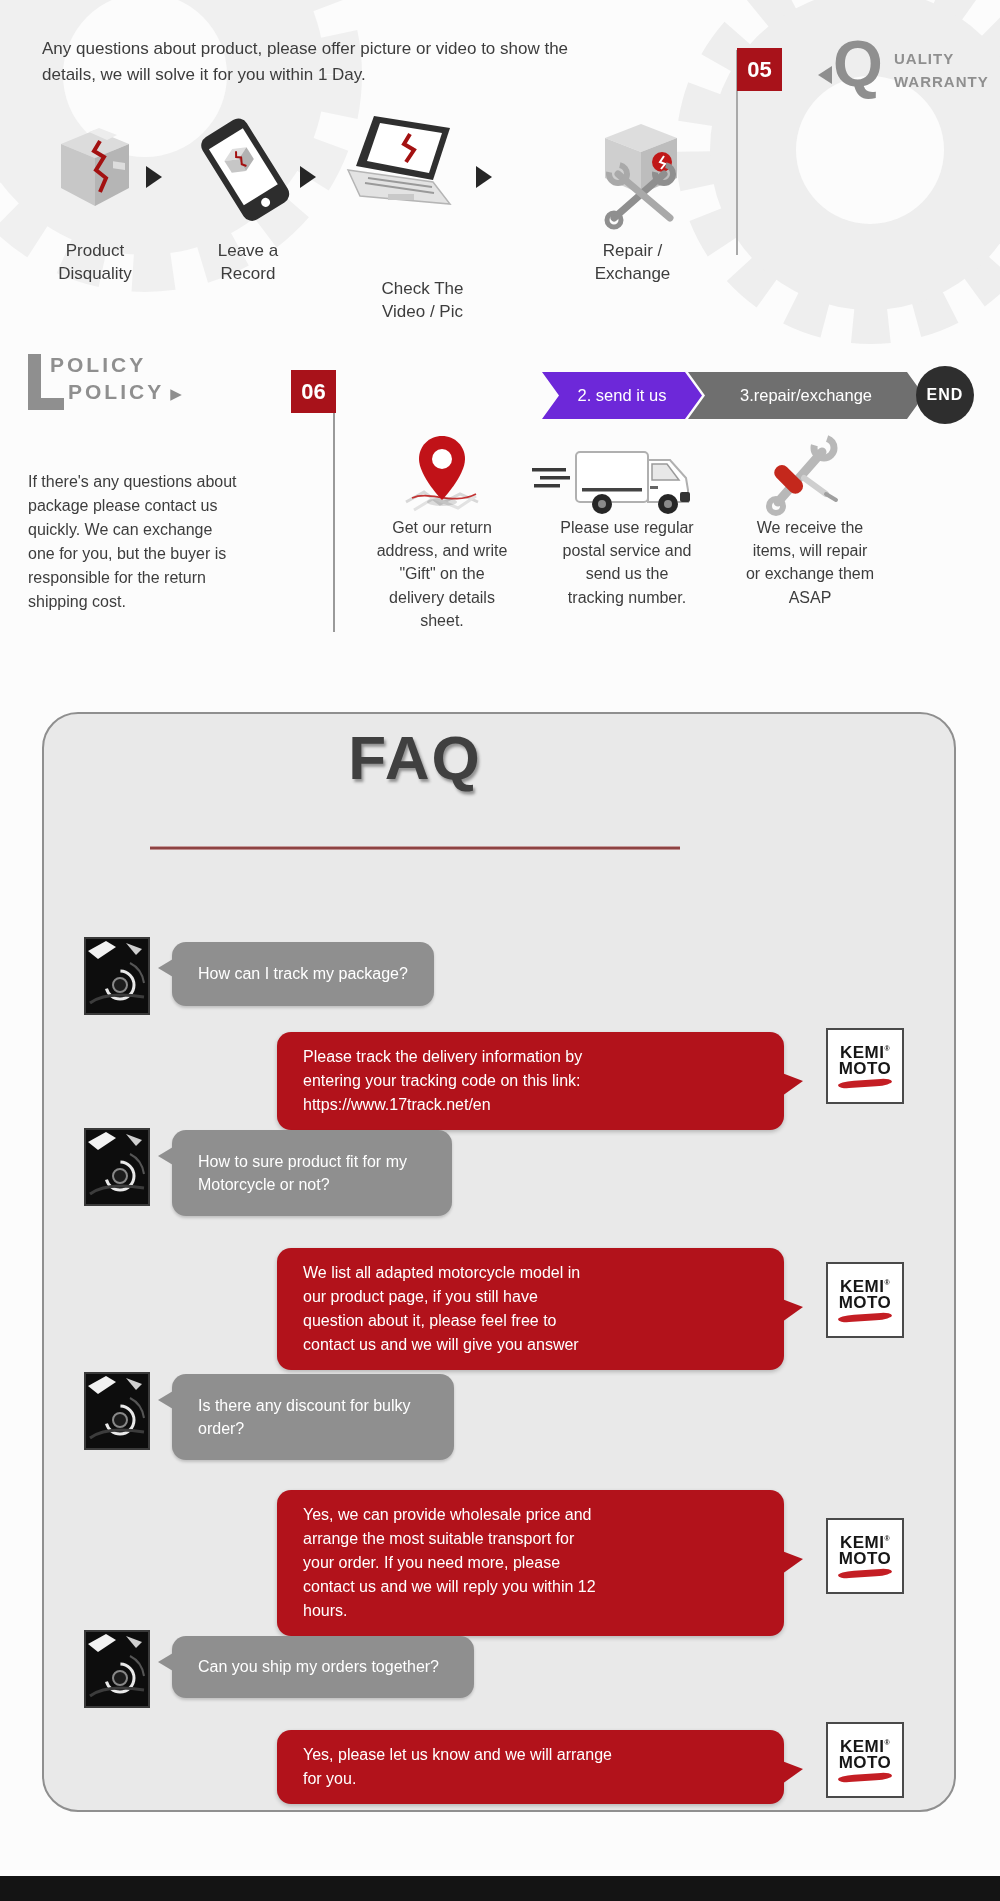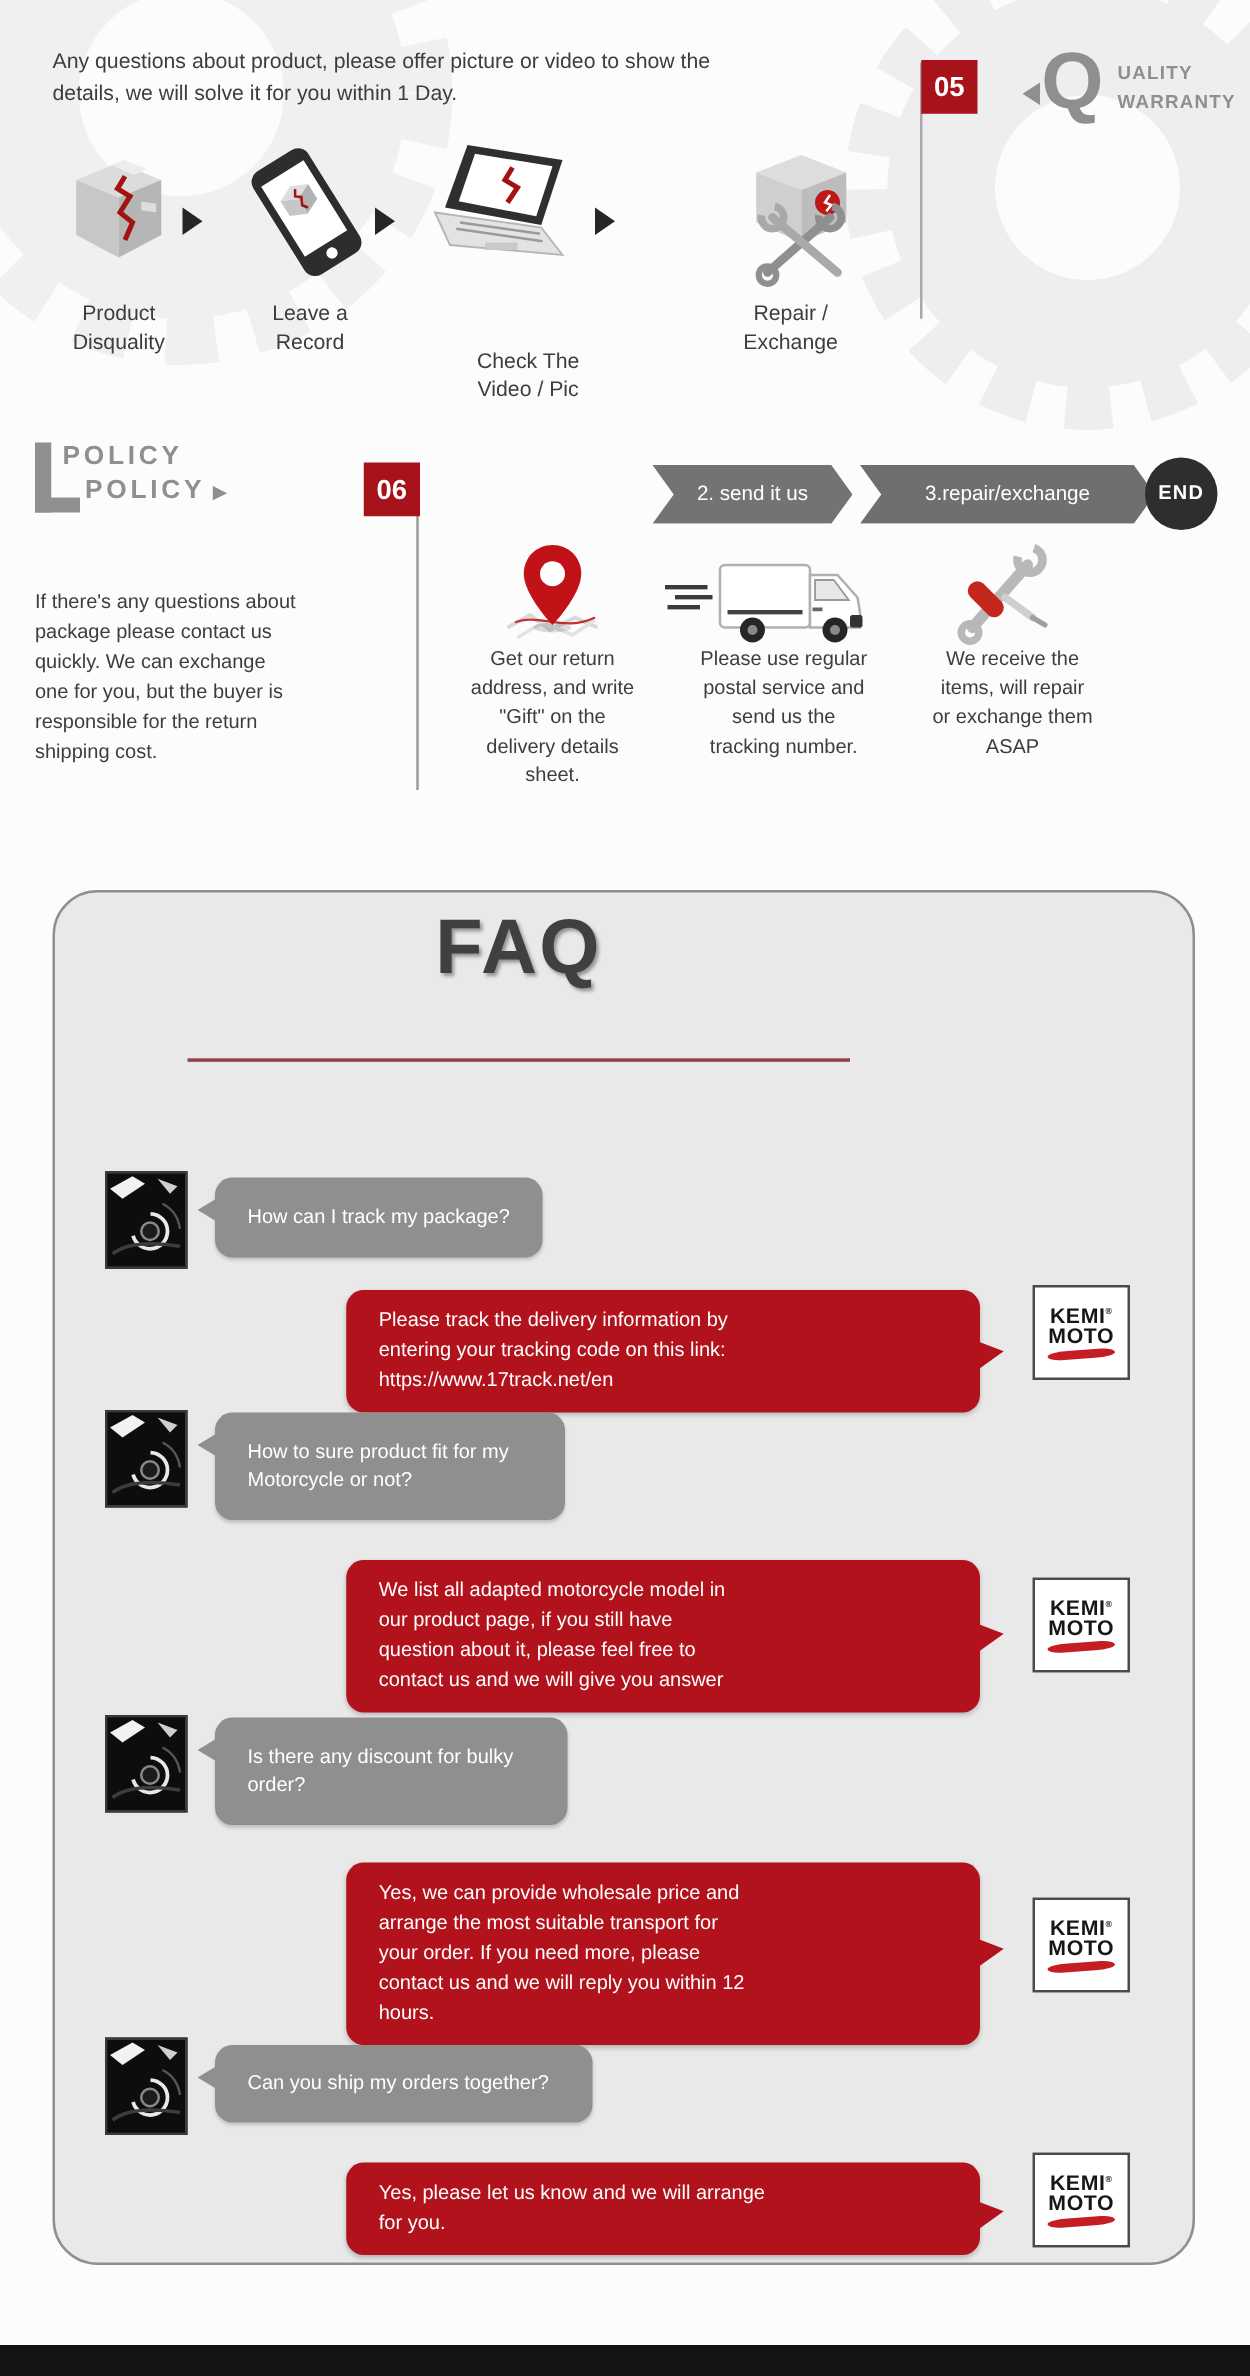"2. send it us" div.abs { background: #737373 -> #6d28d9; left: 522px -> 542px }
